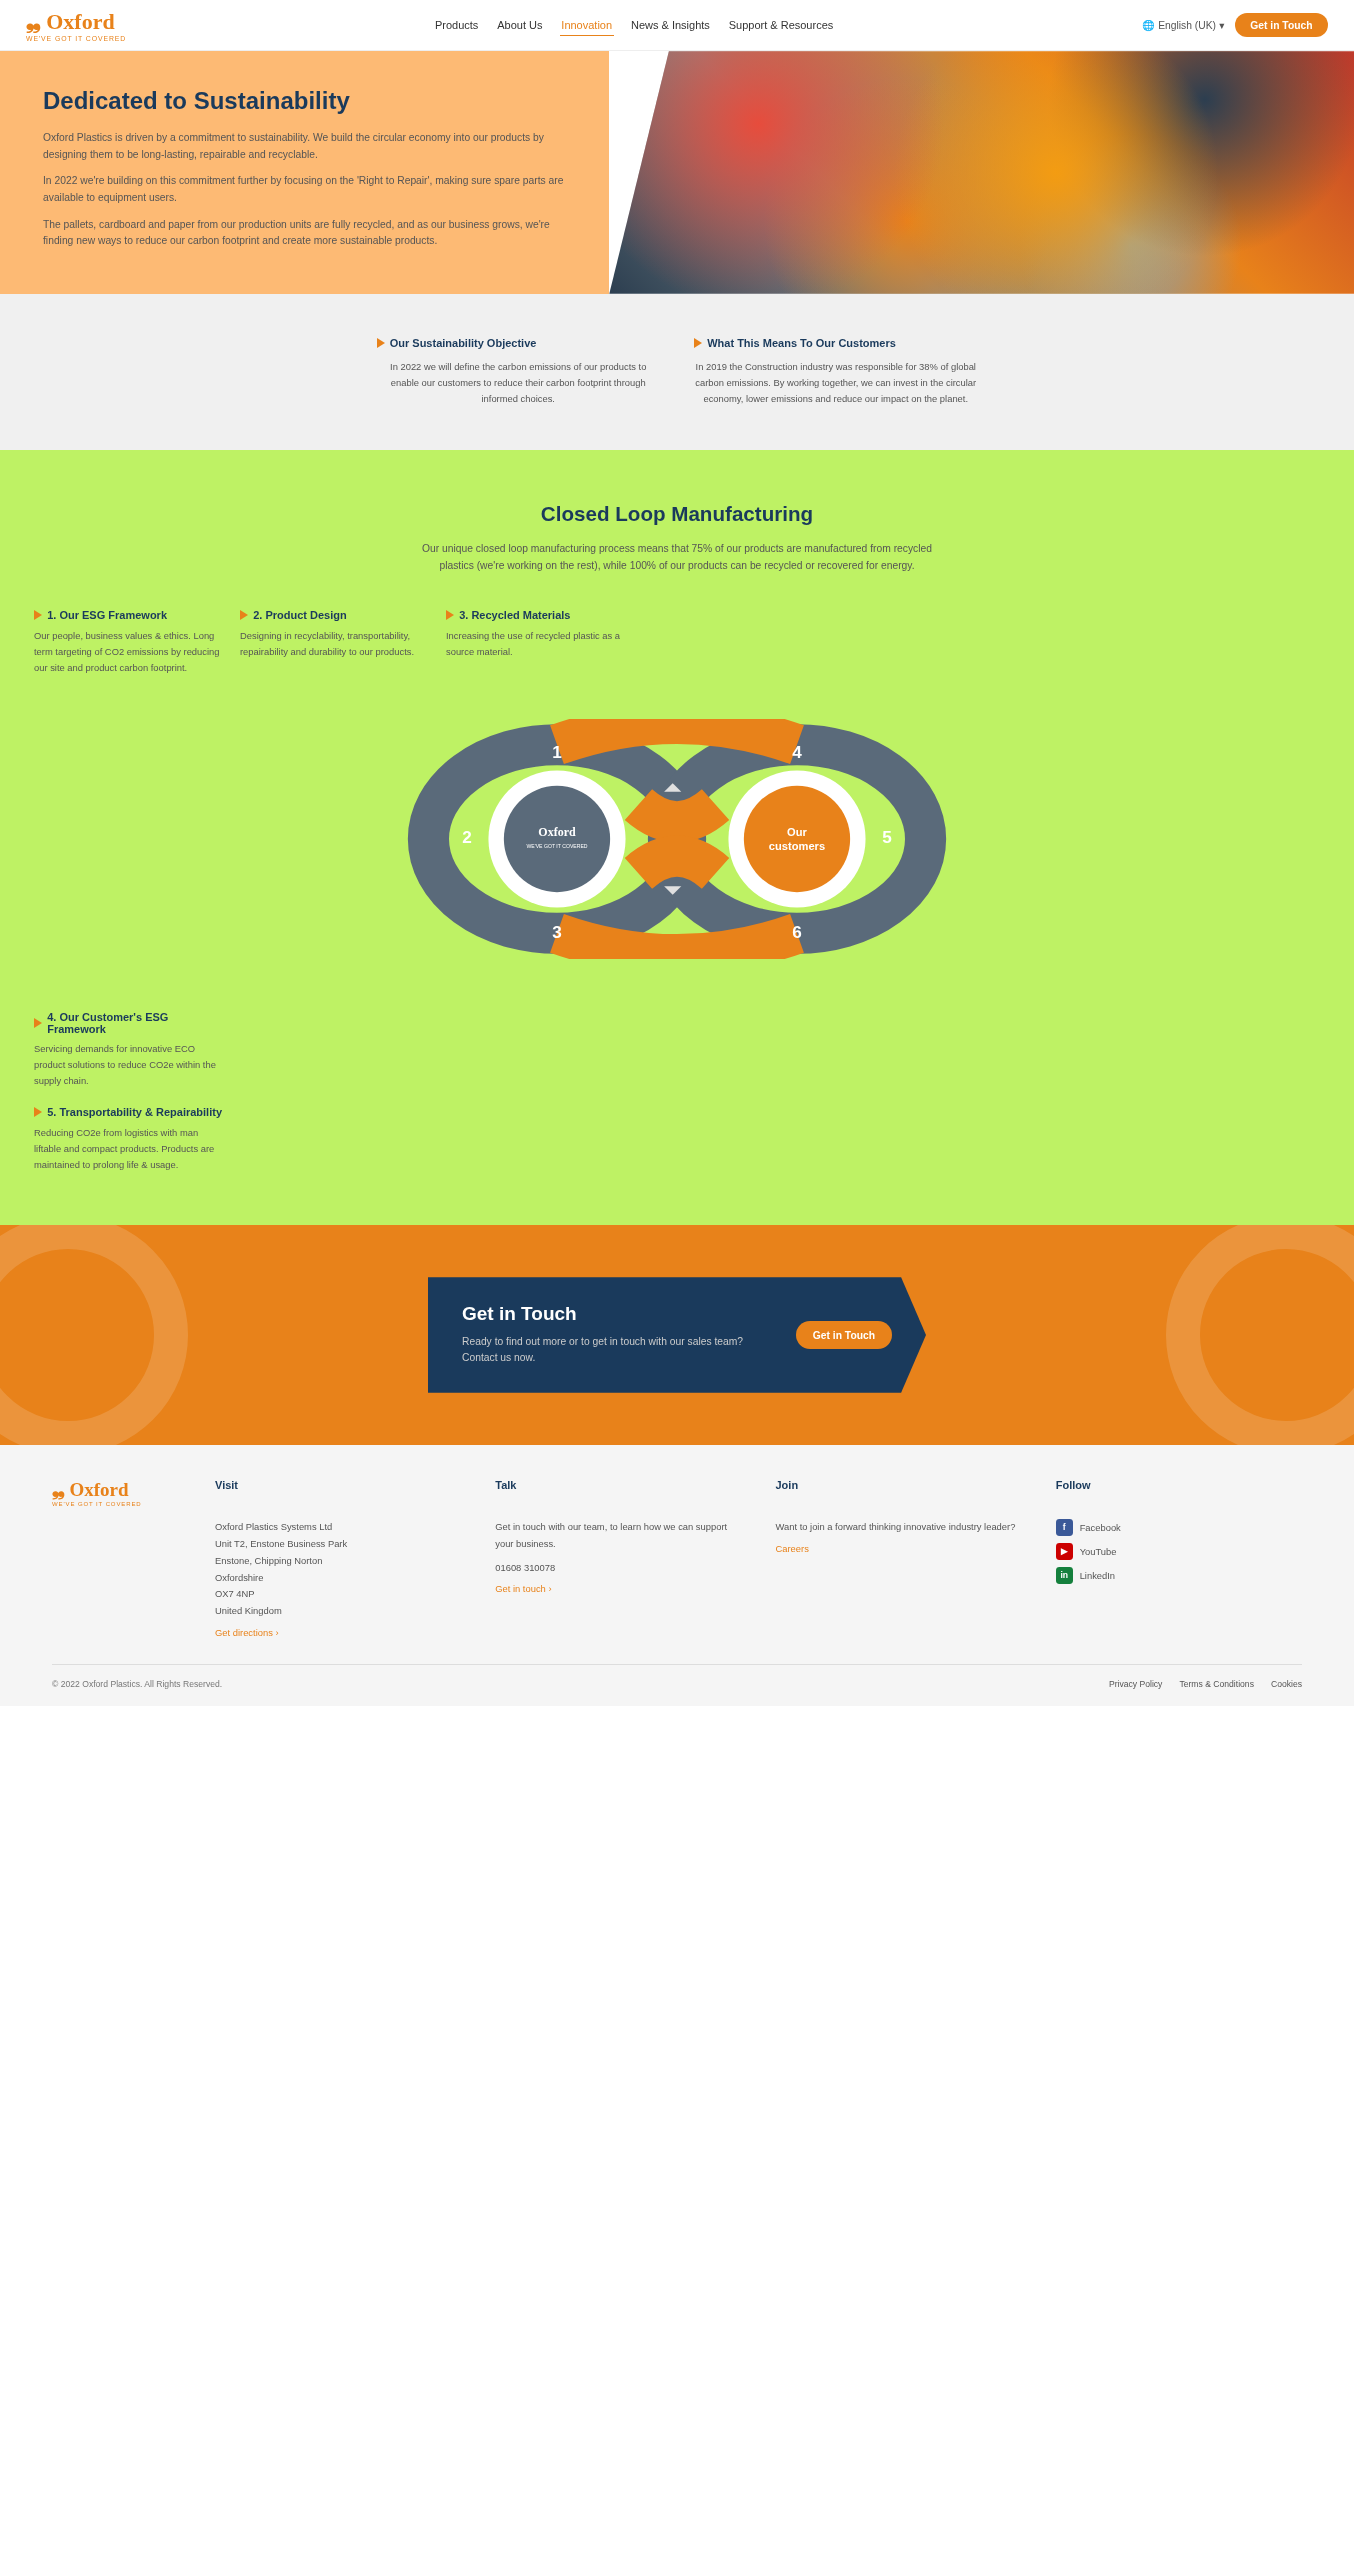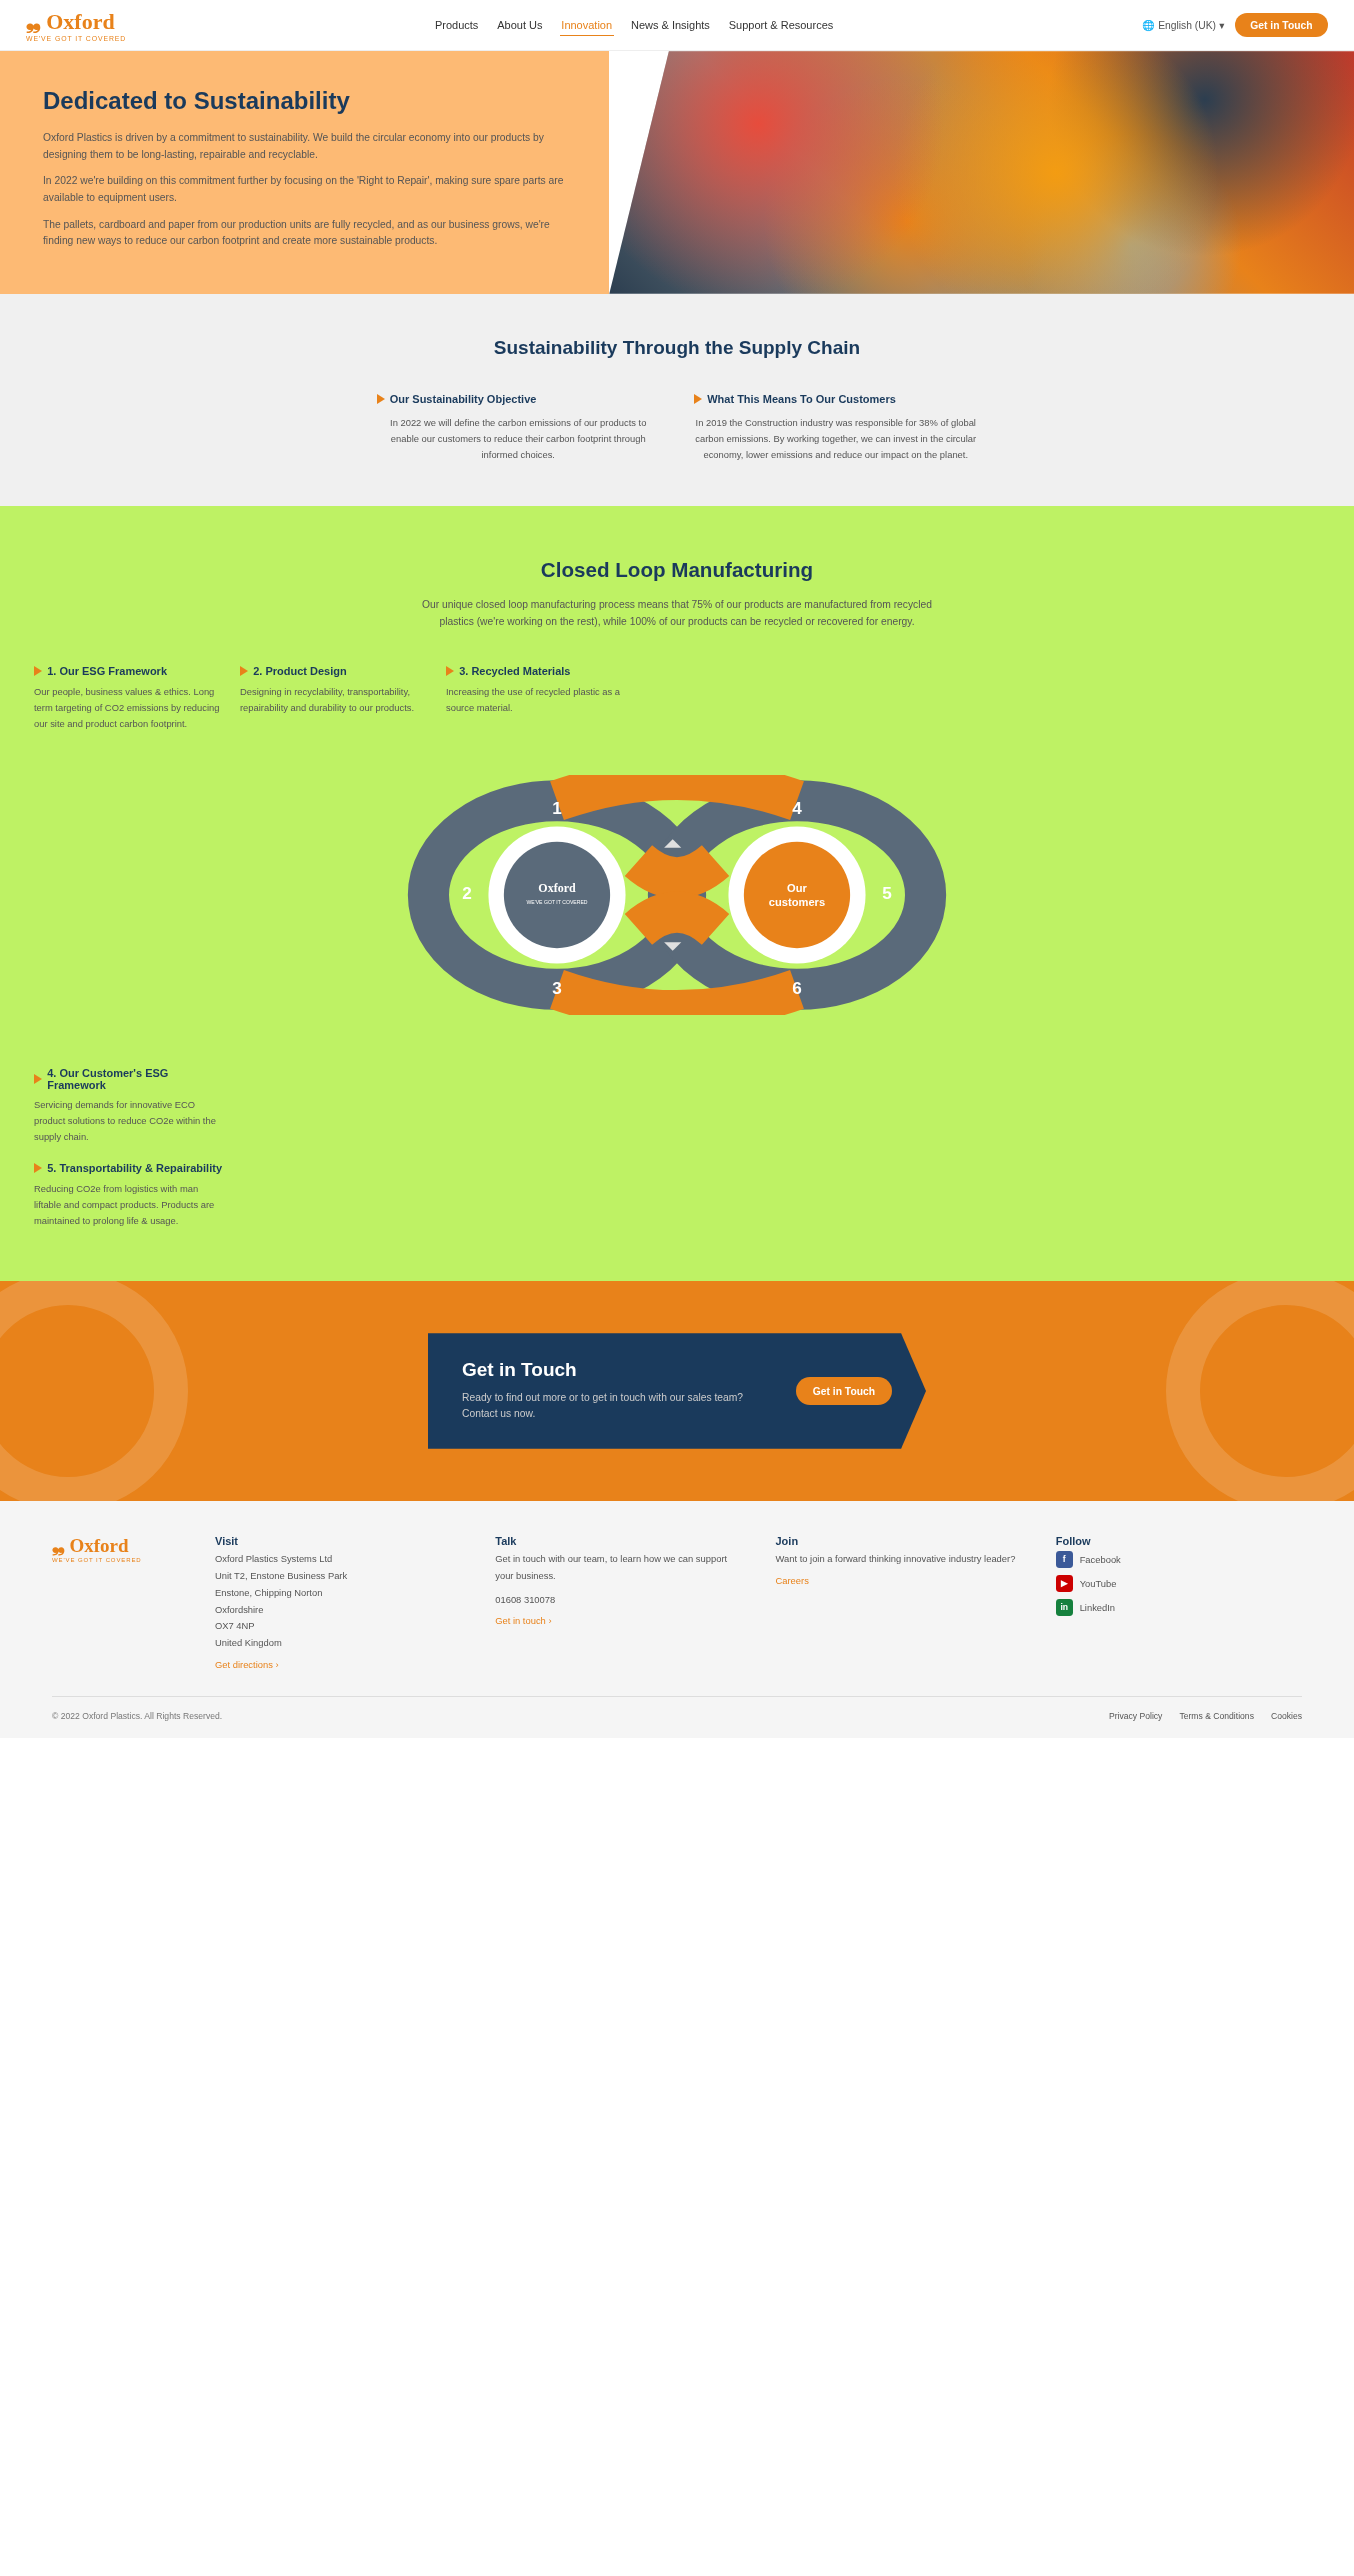"Sustainability Through the Supply Chain" h2.supply-chain-title { html: <h2>Sustainability Through the Supply Chain</h2> -> none }
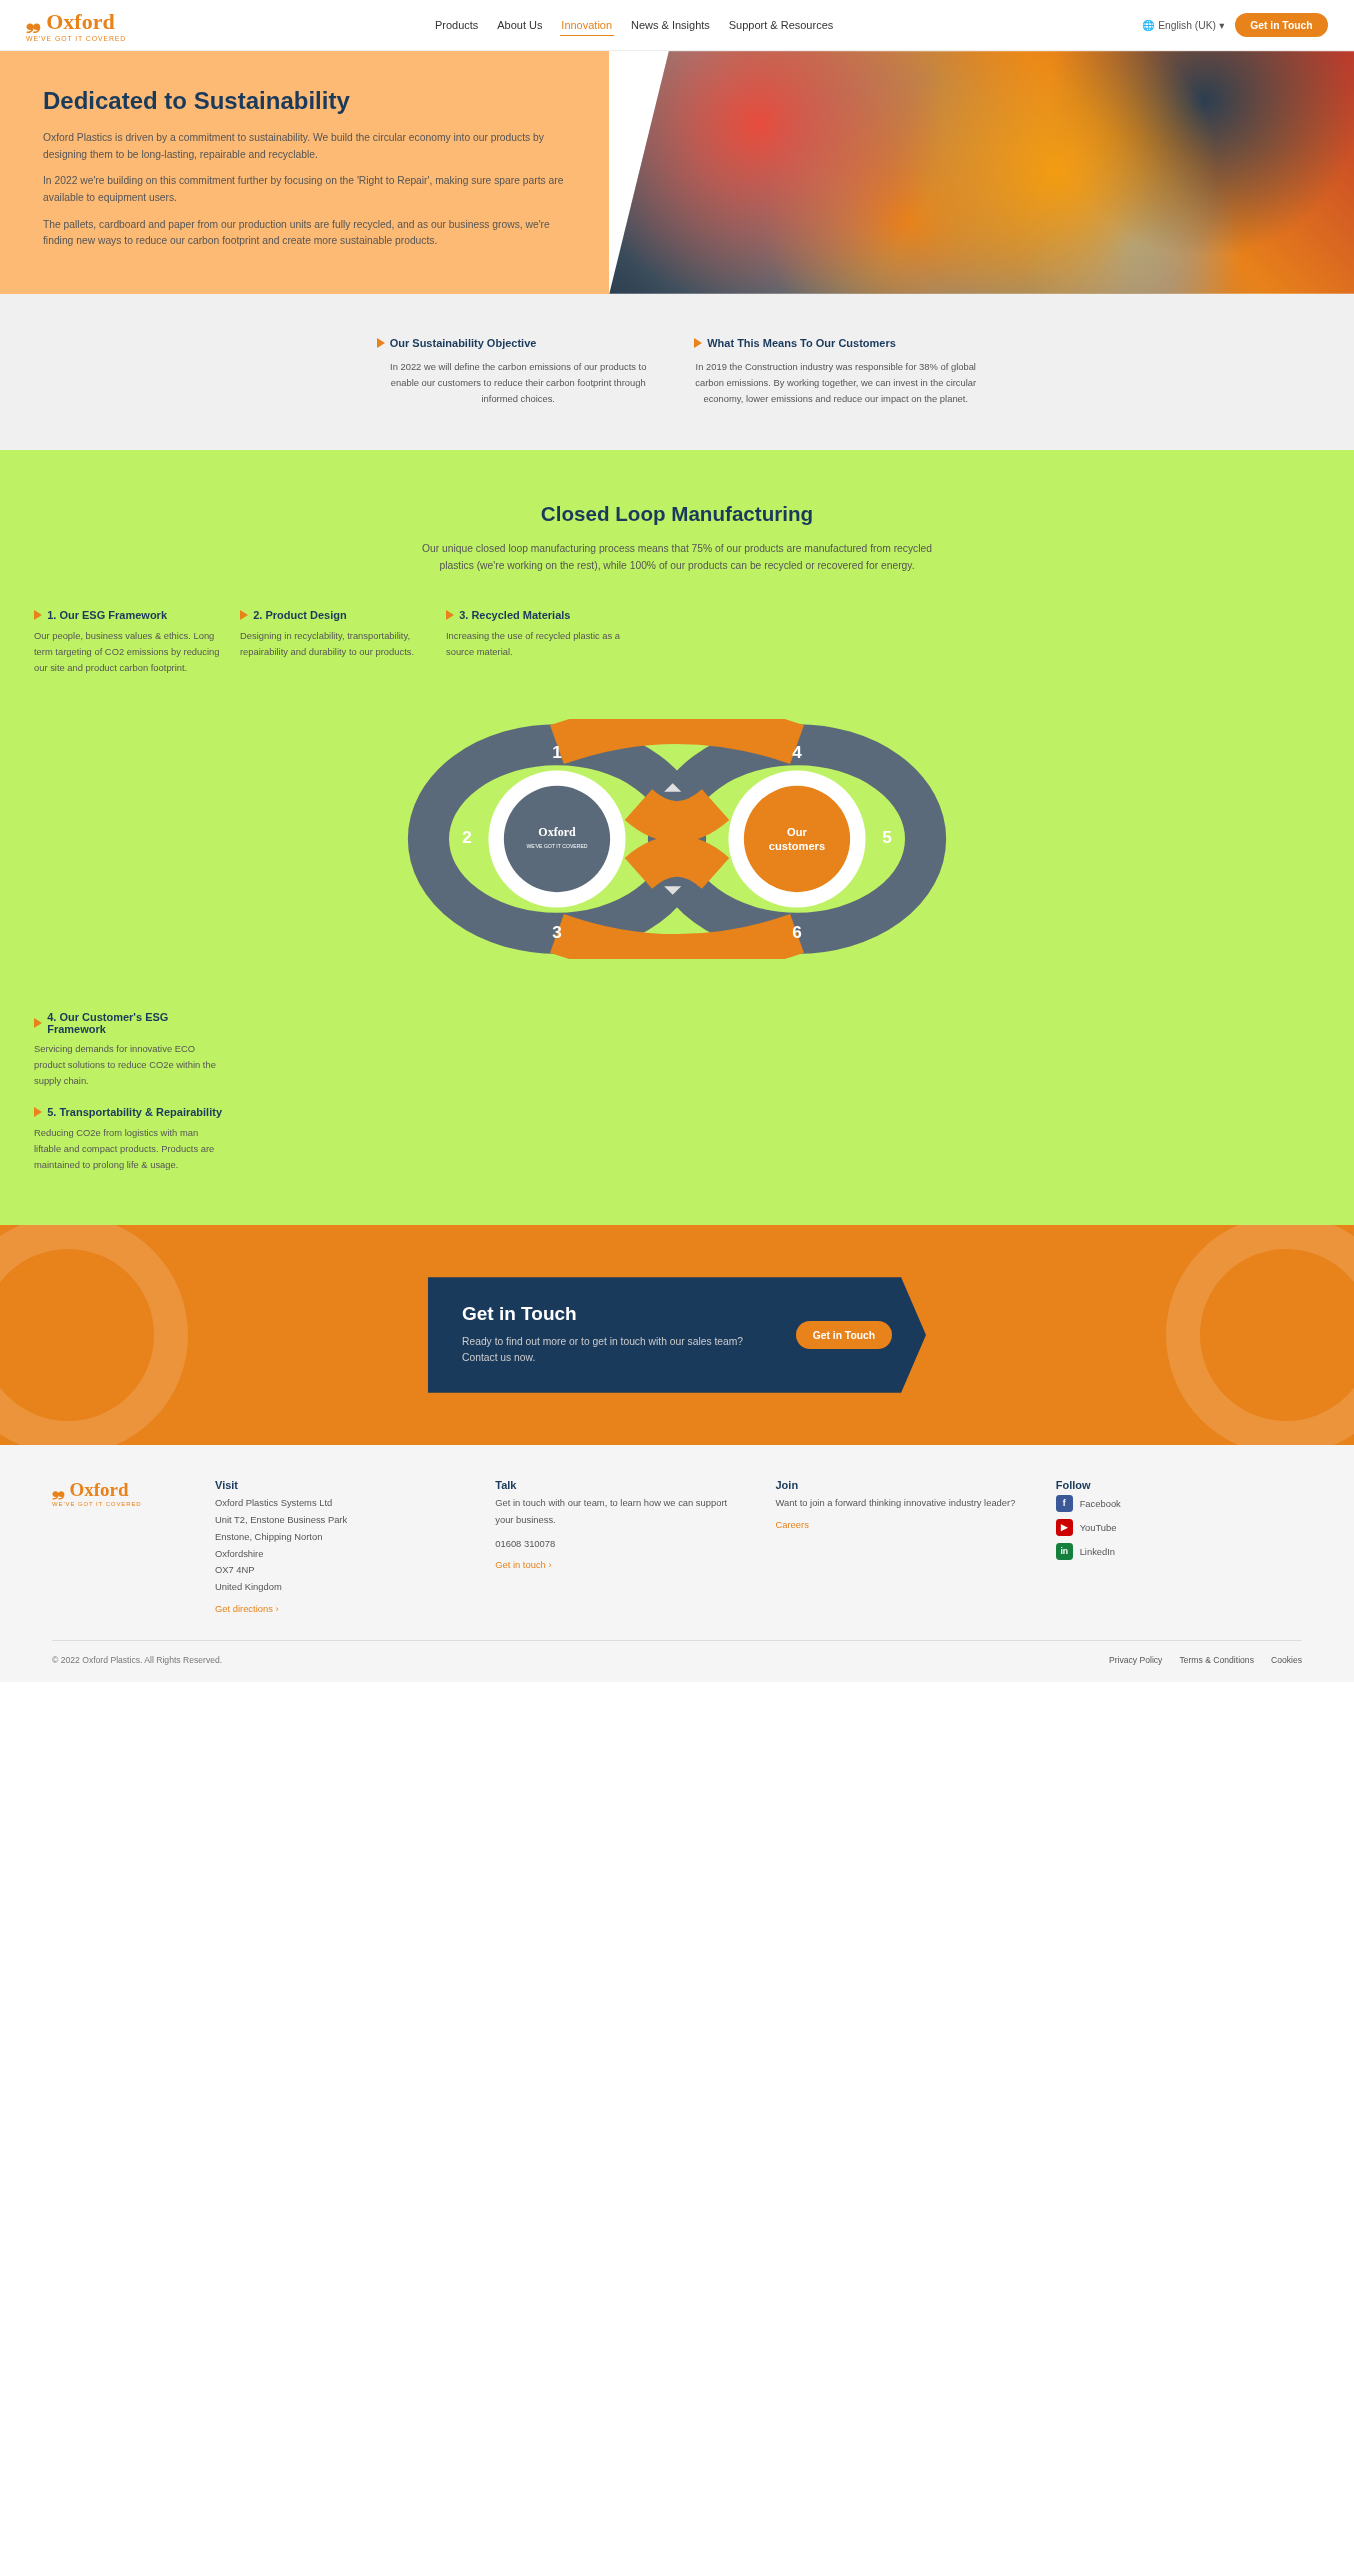"Visit" .footer-col-title { margin-bottom: 4px -> 28px }
